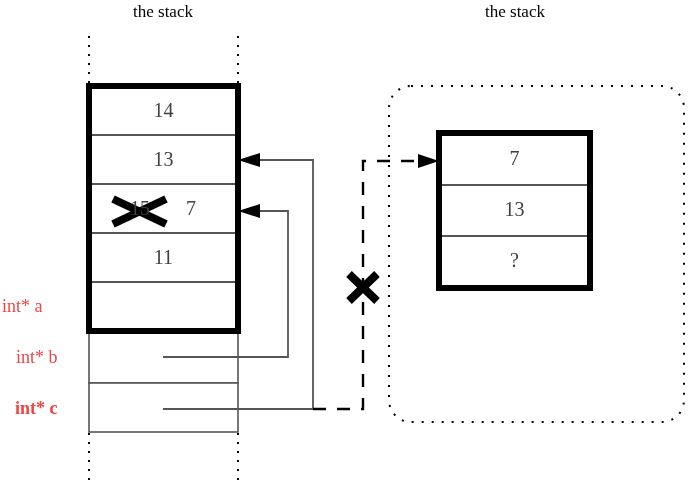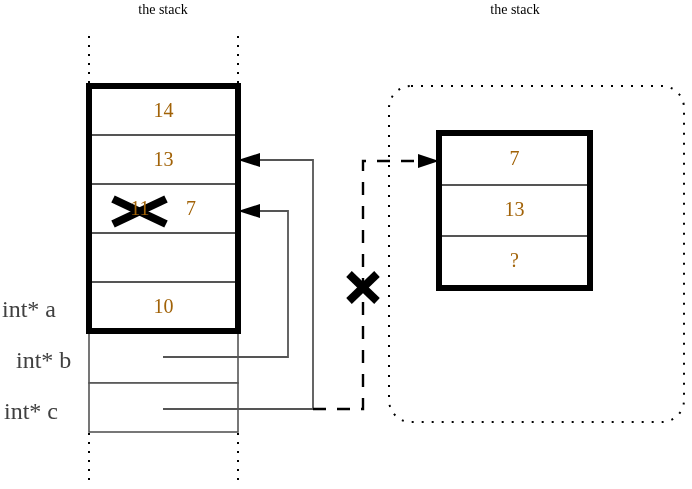"the stack" .title { font-size: 14px -> 17px }
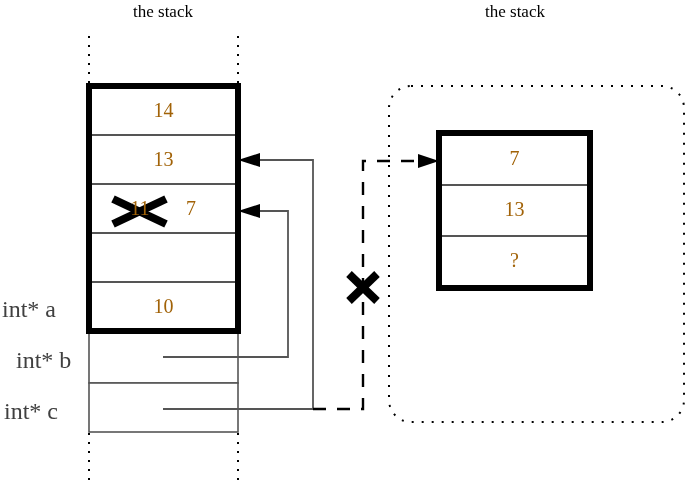"14" .cell-text { color: #a16207 -> #404040 }
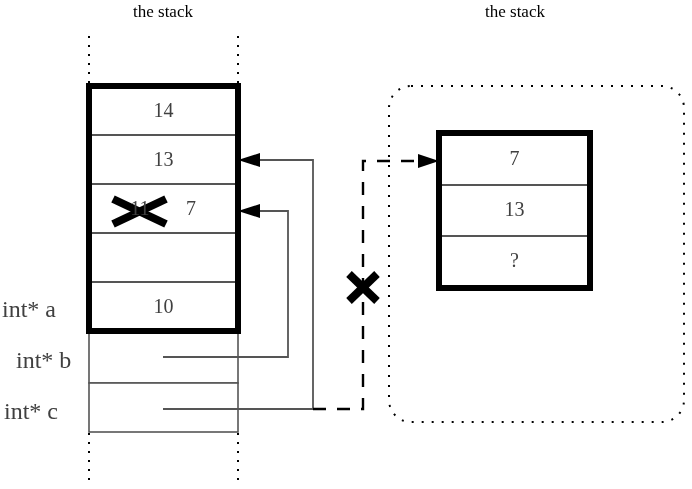"11" div.cell-text { text: 11 -> 15 }
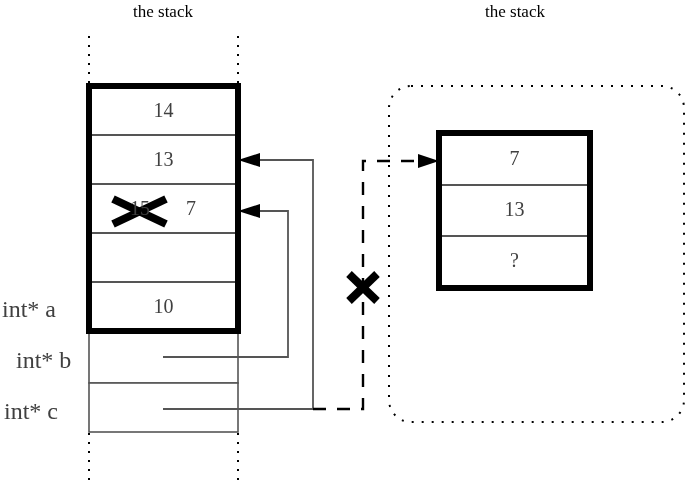"11" div.cell-text { html: none -> <div>11</div> }
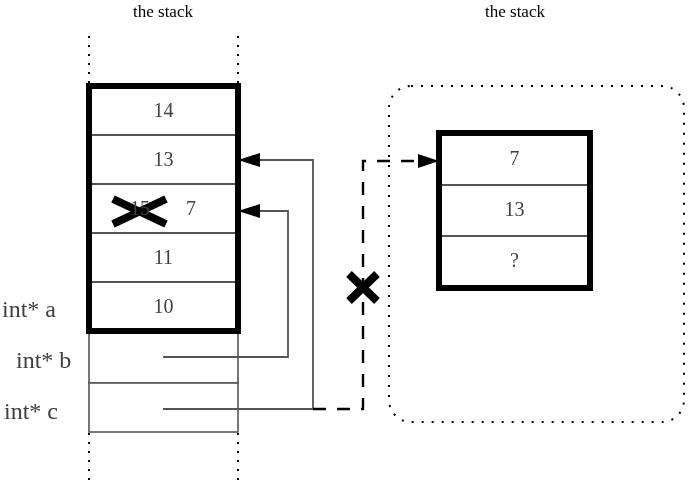"int* a" .var-label { color: #404040 -> #ef4444; font-size: 24px -> 18px }
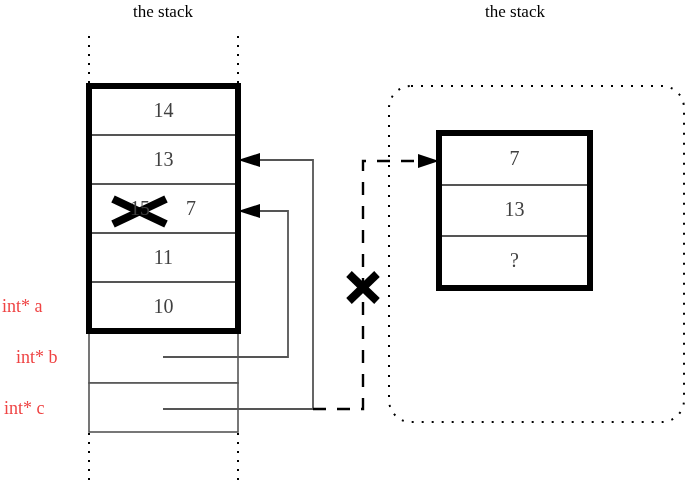"10" div.cell-text { html: <div>10</div> -> none }
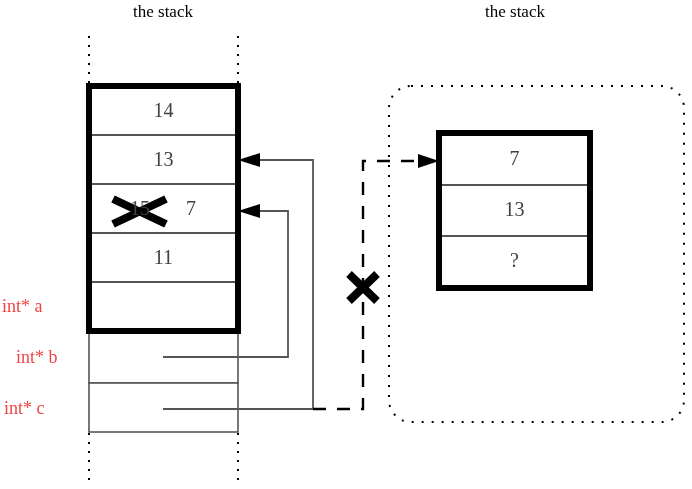"int* c" div.var-label { font-weight: none -> bold; left: 4px -> 15px }
